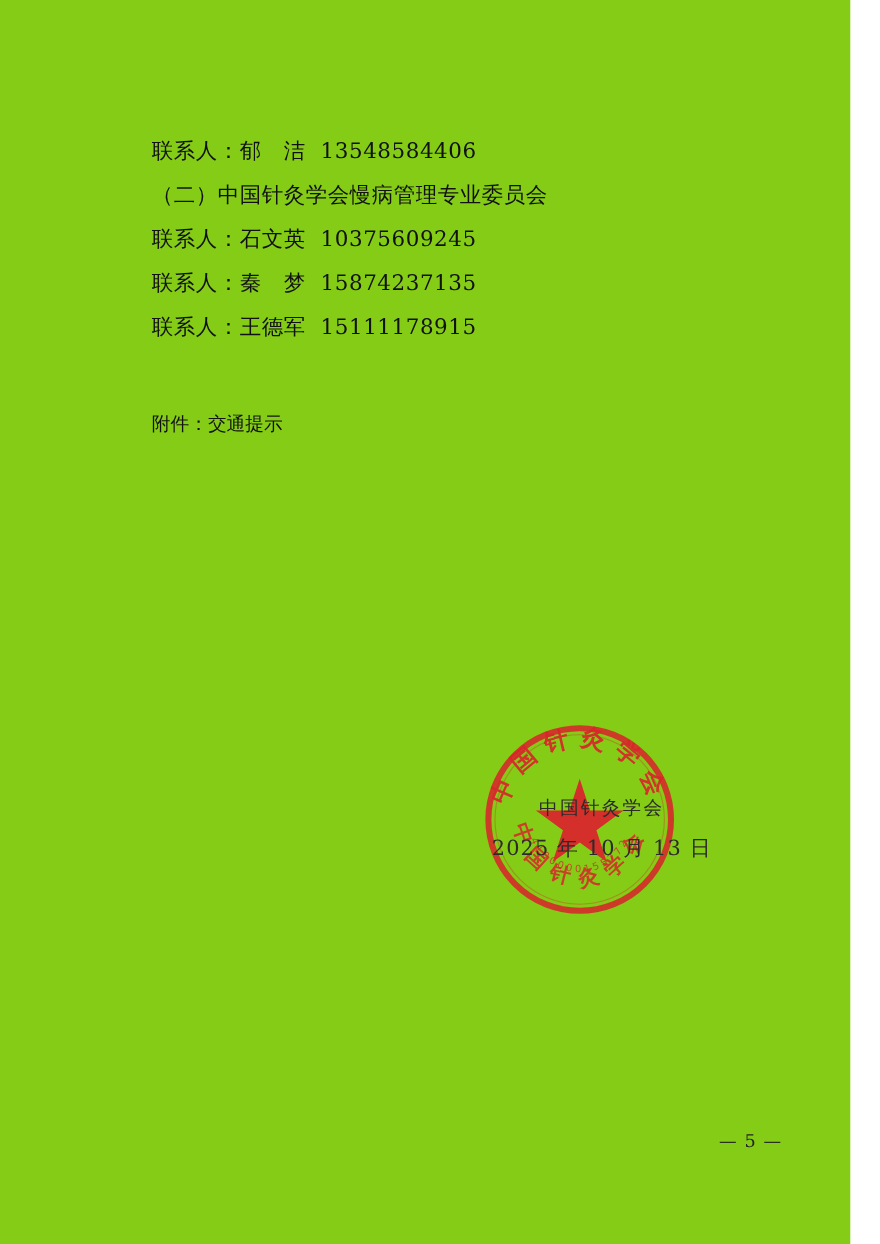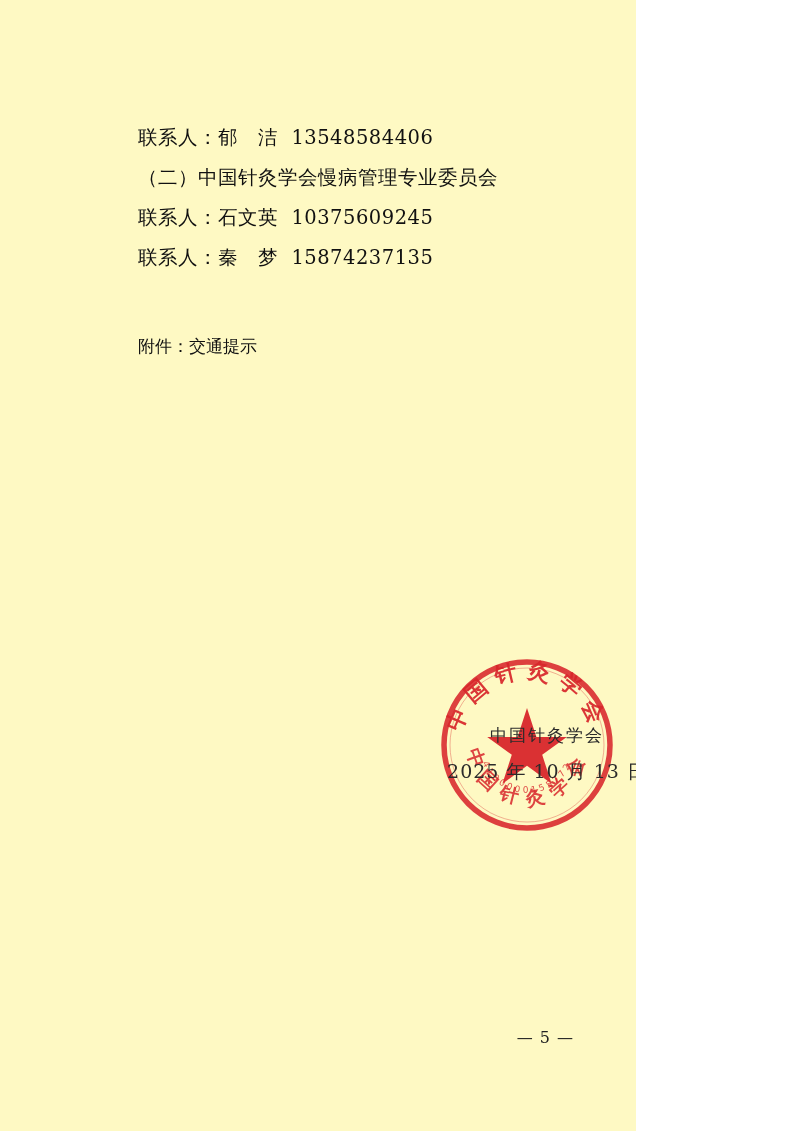"联系人：郁 洁 13548584406" .page { background: #fef9c3 -> #84cc16; width: 636px -> 773px }
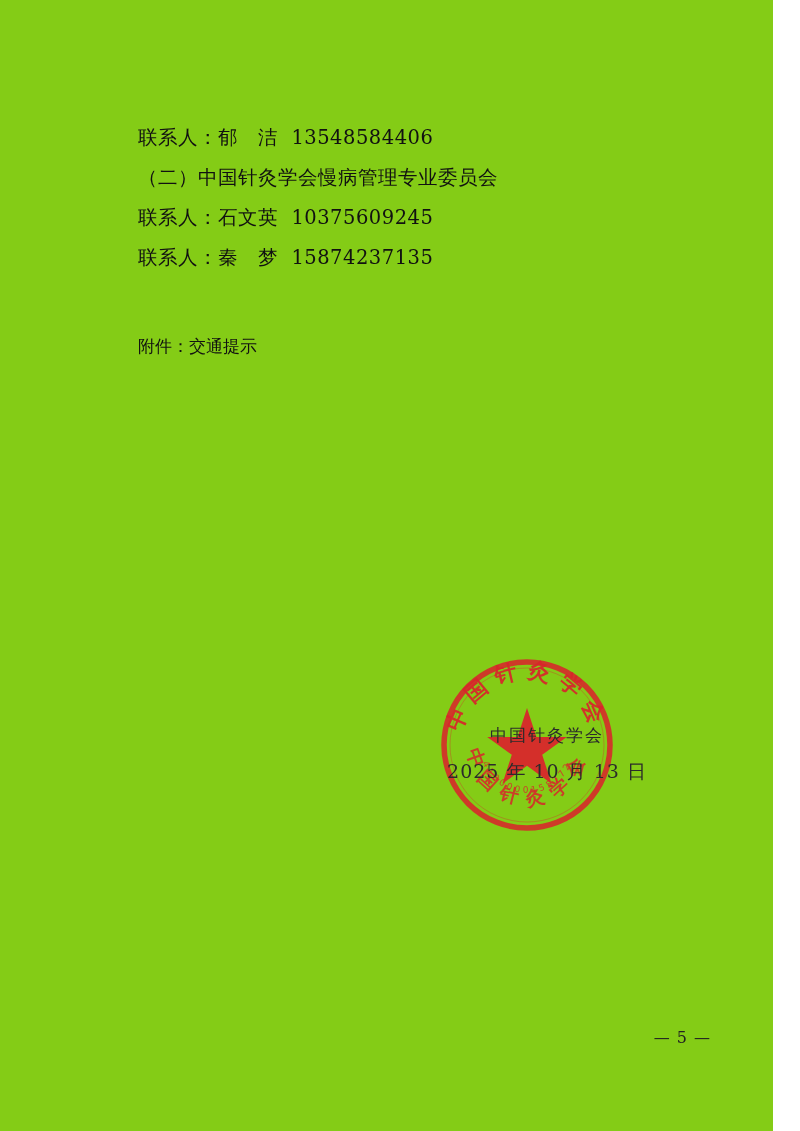"联系人：王德军 15111178915" div.line { html: none -> <div>联系人：王德军 15111178915</div> }
